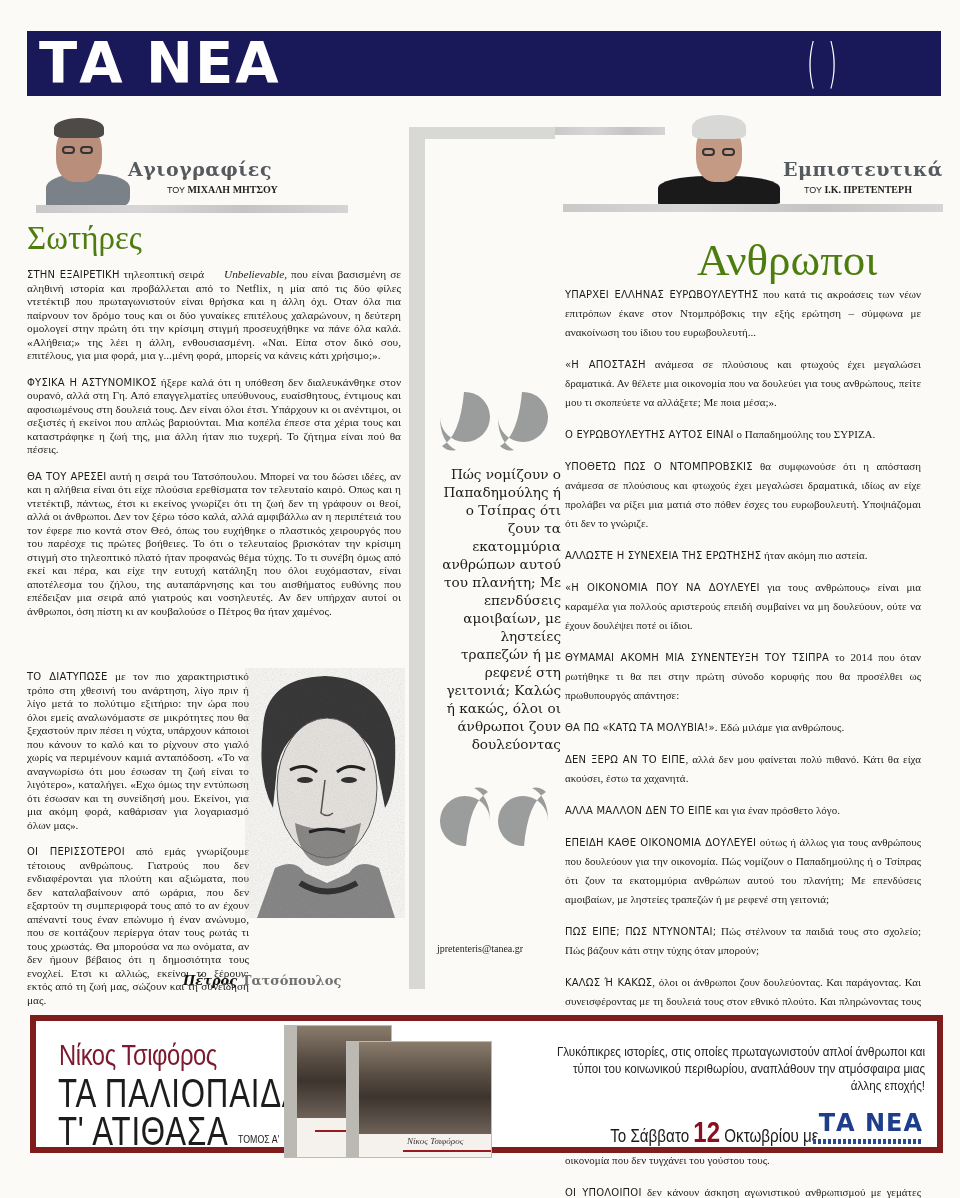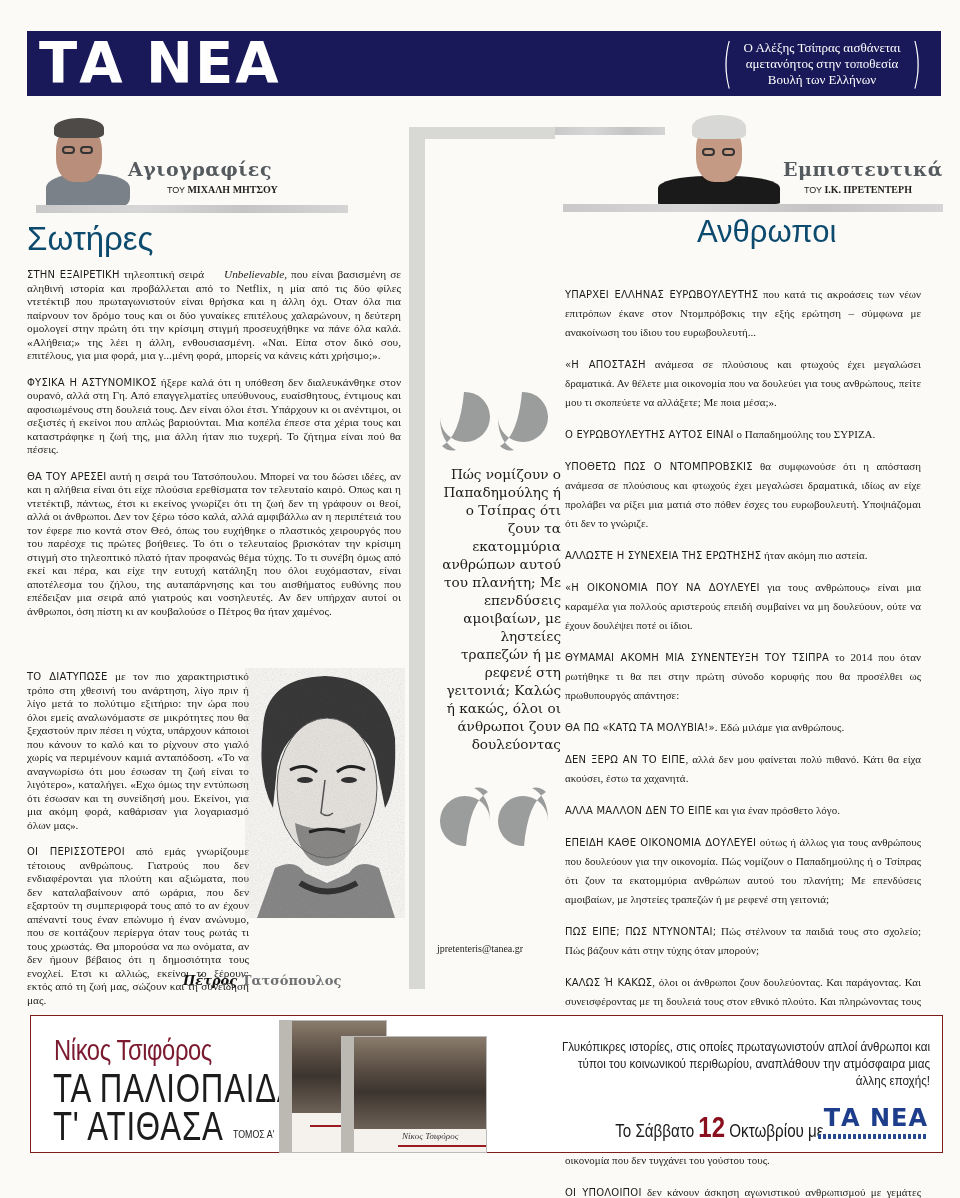"Ο Αλέξης Τσίπρας αισθάνεται" div.masthead-quote-text { html: <div> <div>Ο Αλέξης Τσίπρας αισθάνεται</div> <div>αμετανόητος στην τοποθεσία</div> <div>Βουλή των Ελλήνων</div> </div> -> none }
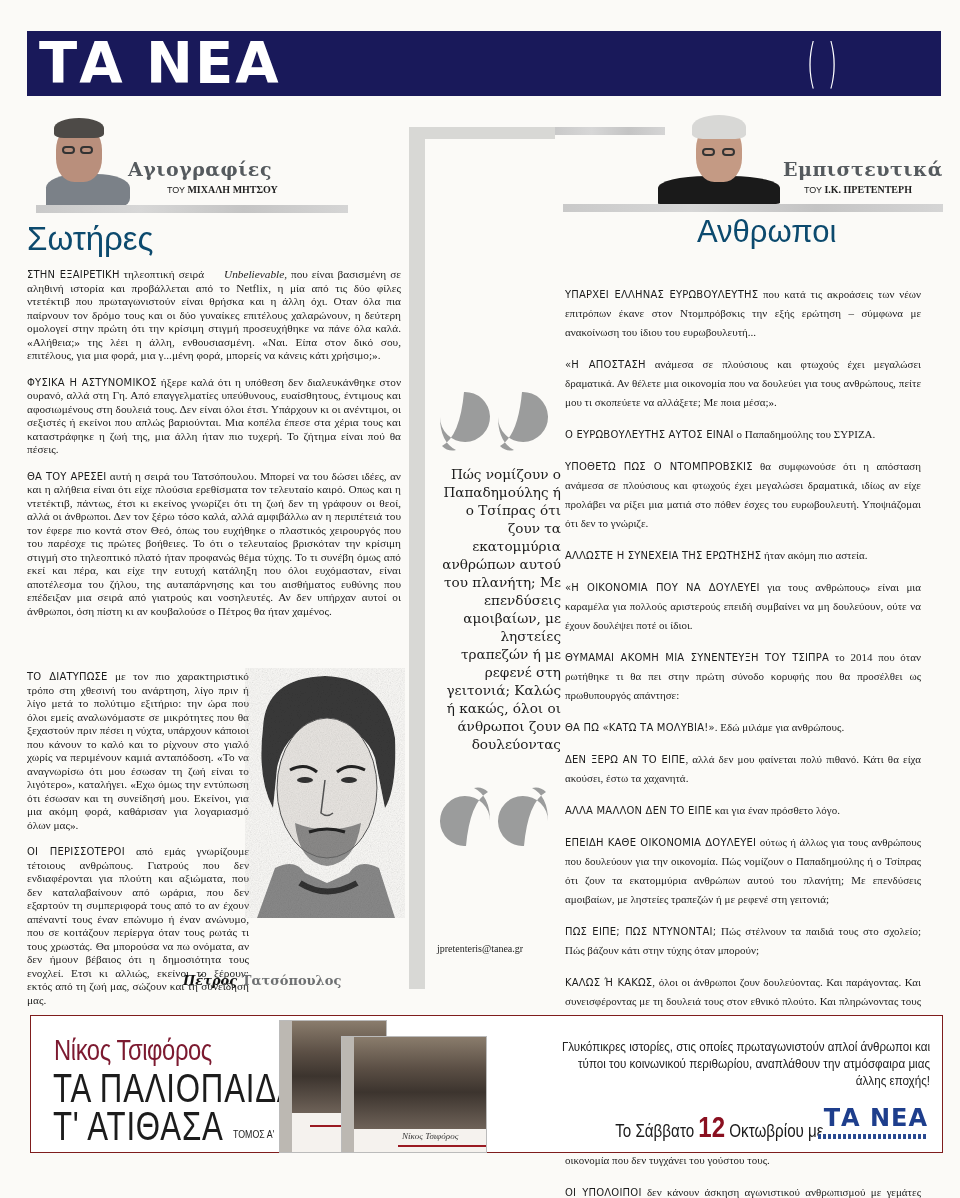"Σωτήρες" .headline { color: #0c4a6e -> #4d7c0f; font-family: Liberation Sans, sans-serif -> Liberation Serif, serif }
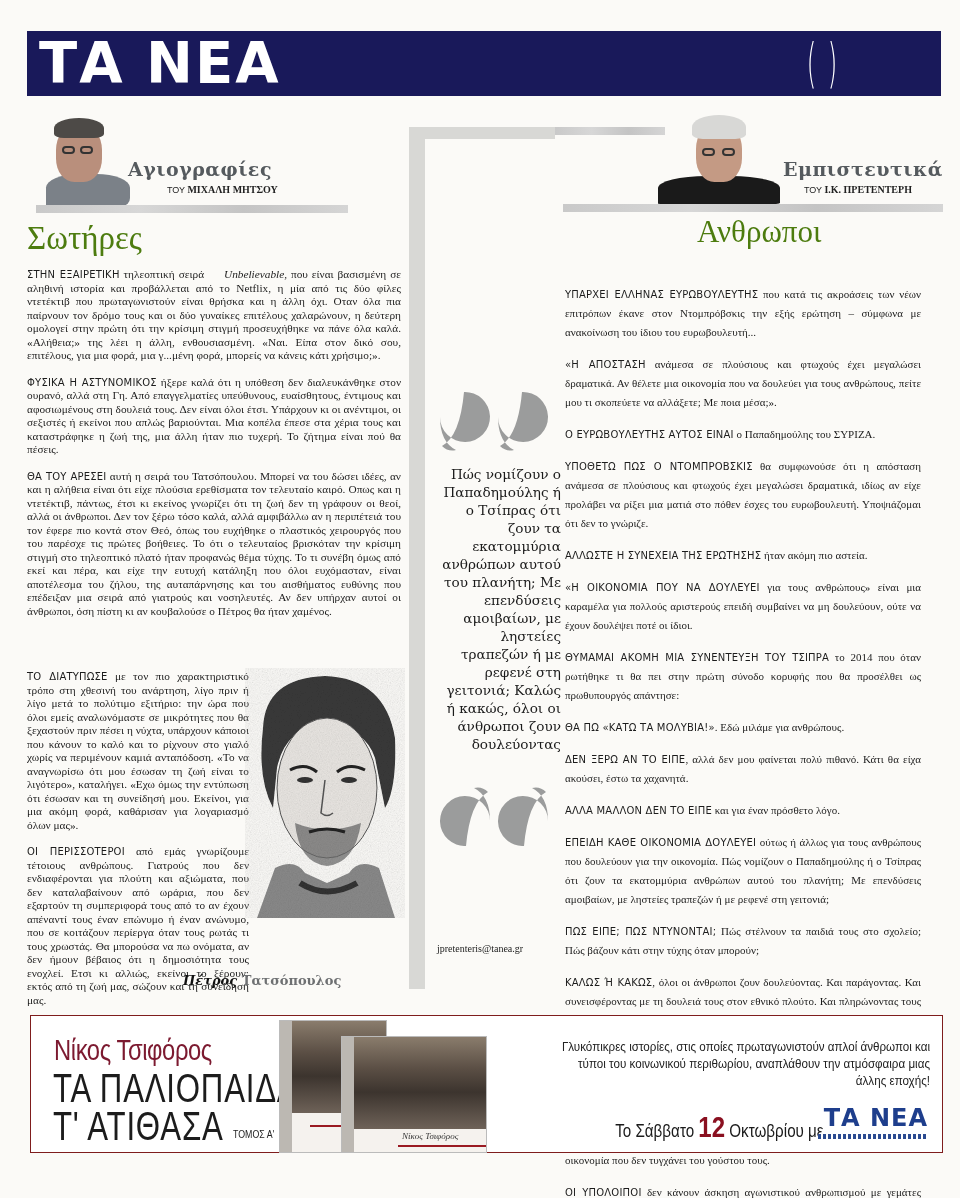"Ανθρωποι" h1.headline { font-size: 31px -> 45px; top: 214px -> 234px }
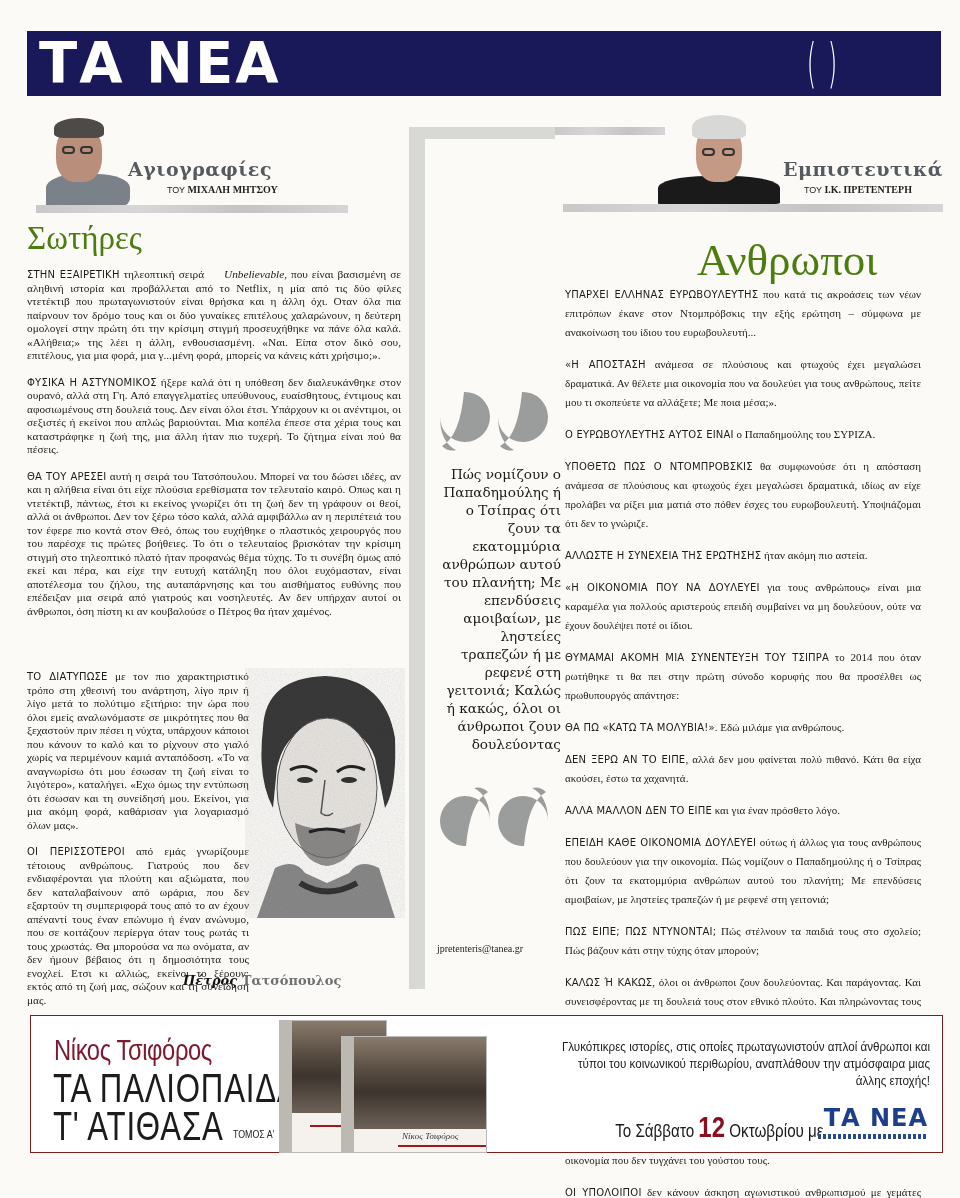"Νίκος Τσιφόρος" .ad { border: 1px solid #7f1d1d -> 6px solid #7f1d1d }
